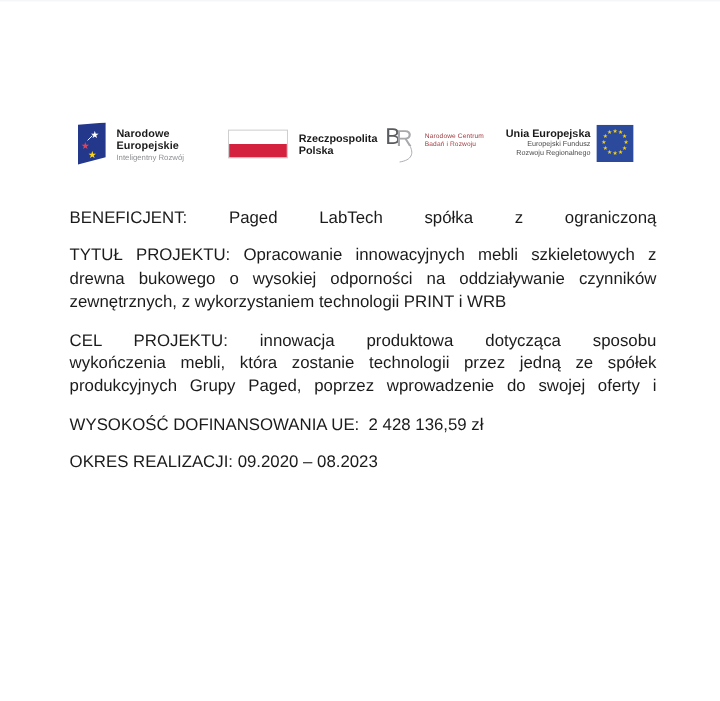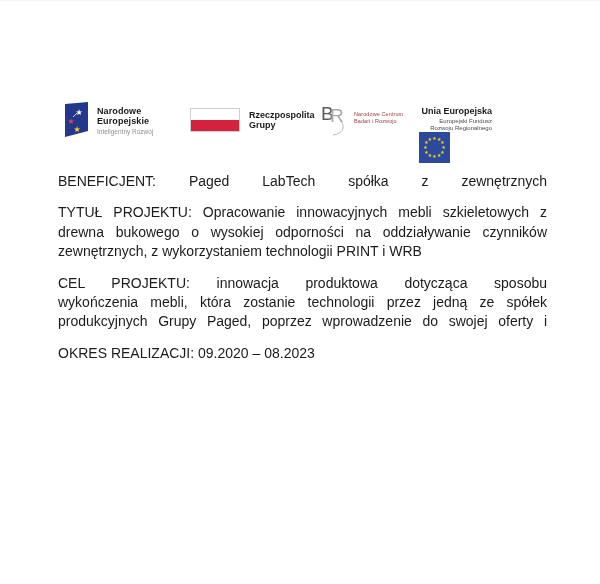"Unia Europejska" .eu { flex-direction: column -> none }
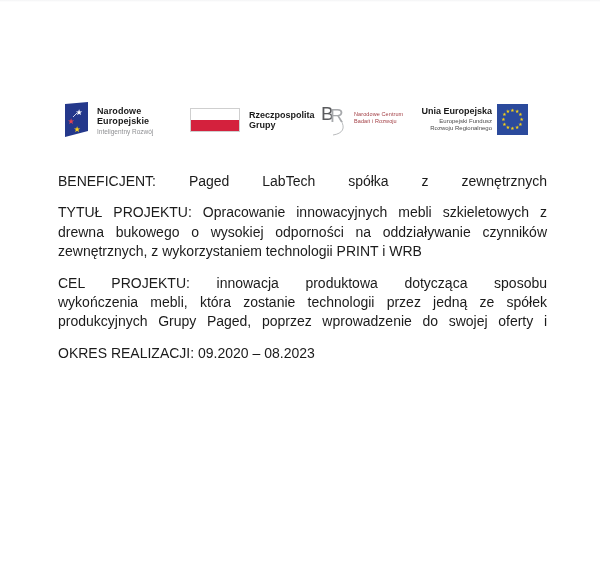"Grupy" div.pl-name { text: Grupy -> Polska }
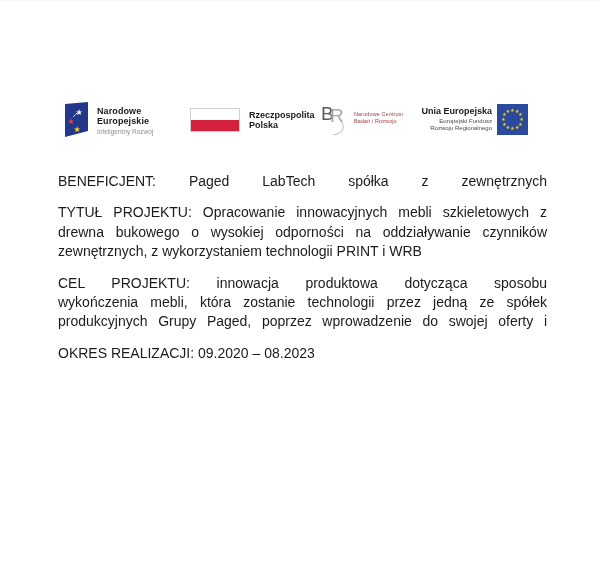"BENEFICJENT: Paged LabTech spółka z" div.line { text: zewnętrznych -> ograniczoną }
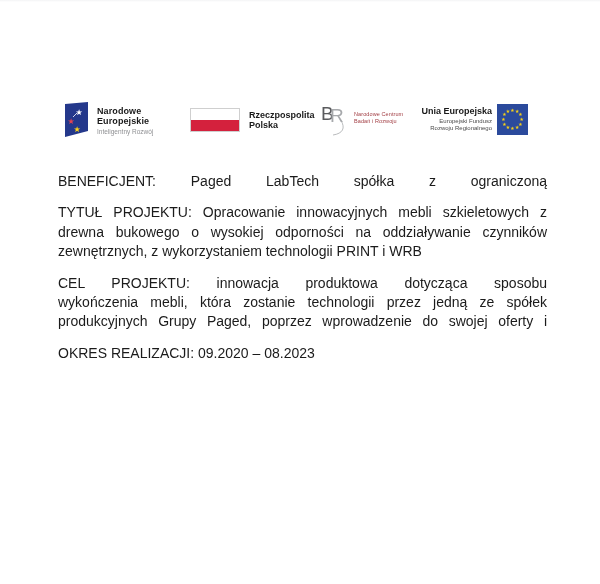"WYSOKOŚĆ DOFINANSOWANIA UE: 2 428" div.para { html: none -> <div> <div>WYSOKOŚĆ DOFINANSOWANIA UE:&nbsp; 2 428 136,59 zł</div> </div> }
